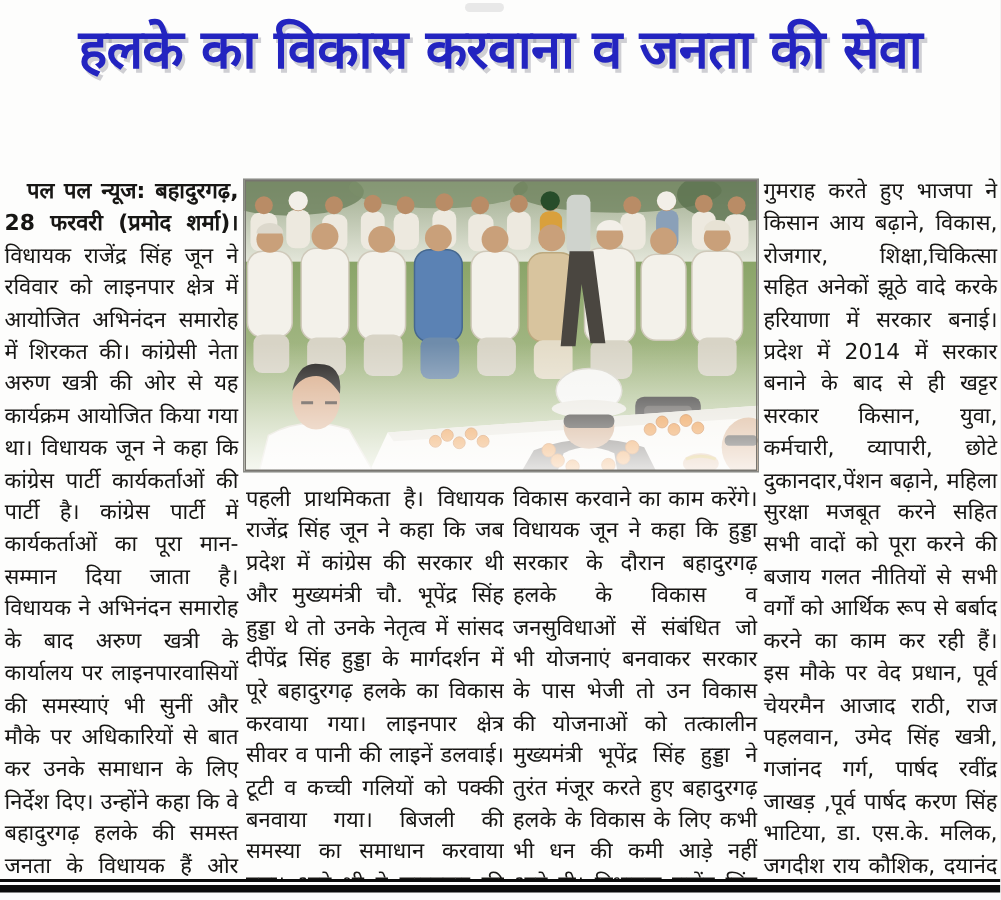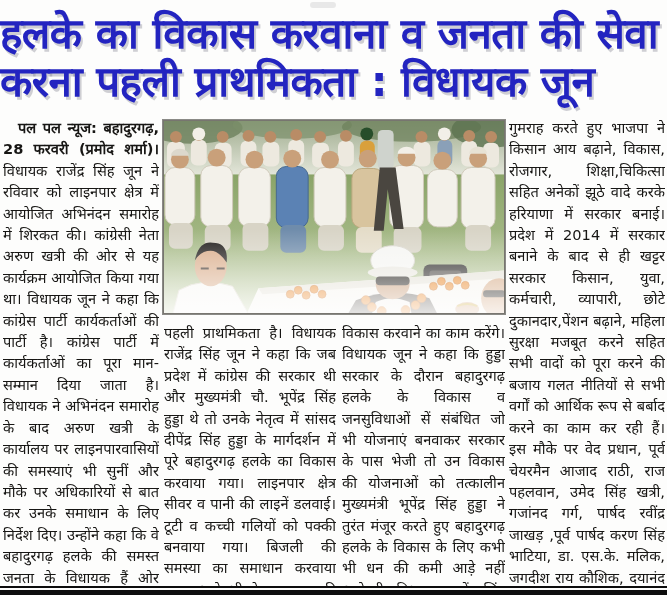"हलके का विकास करवाना व" #headline { font-size: 42px -> 36px; text-align: none -> center }
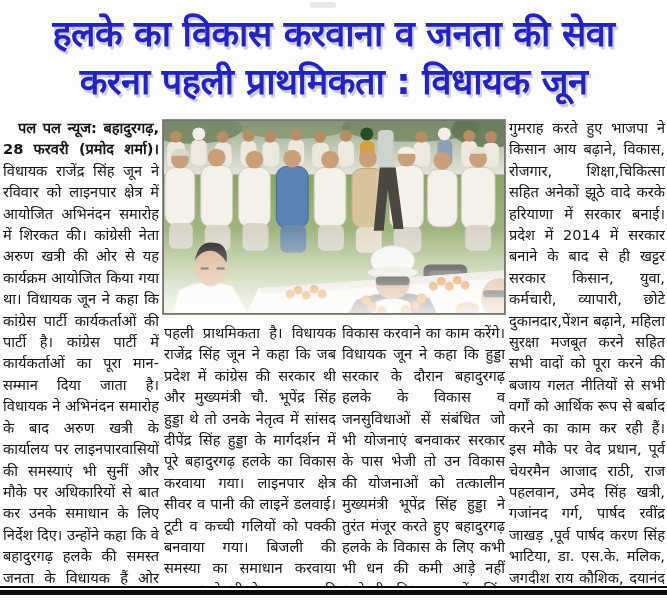"करना पहली प्राथमिकता : विधायक" span { html: <span>करना पहली प्राथमिकता : विधायक जून</span> -> none }
